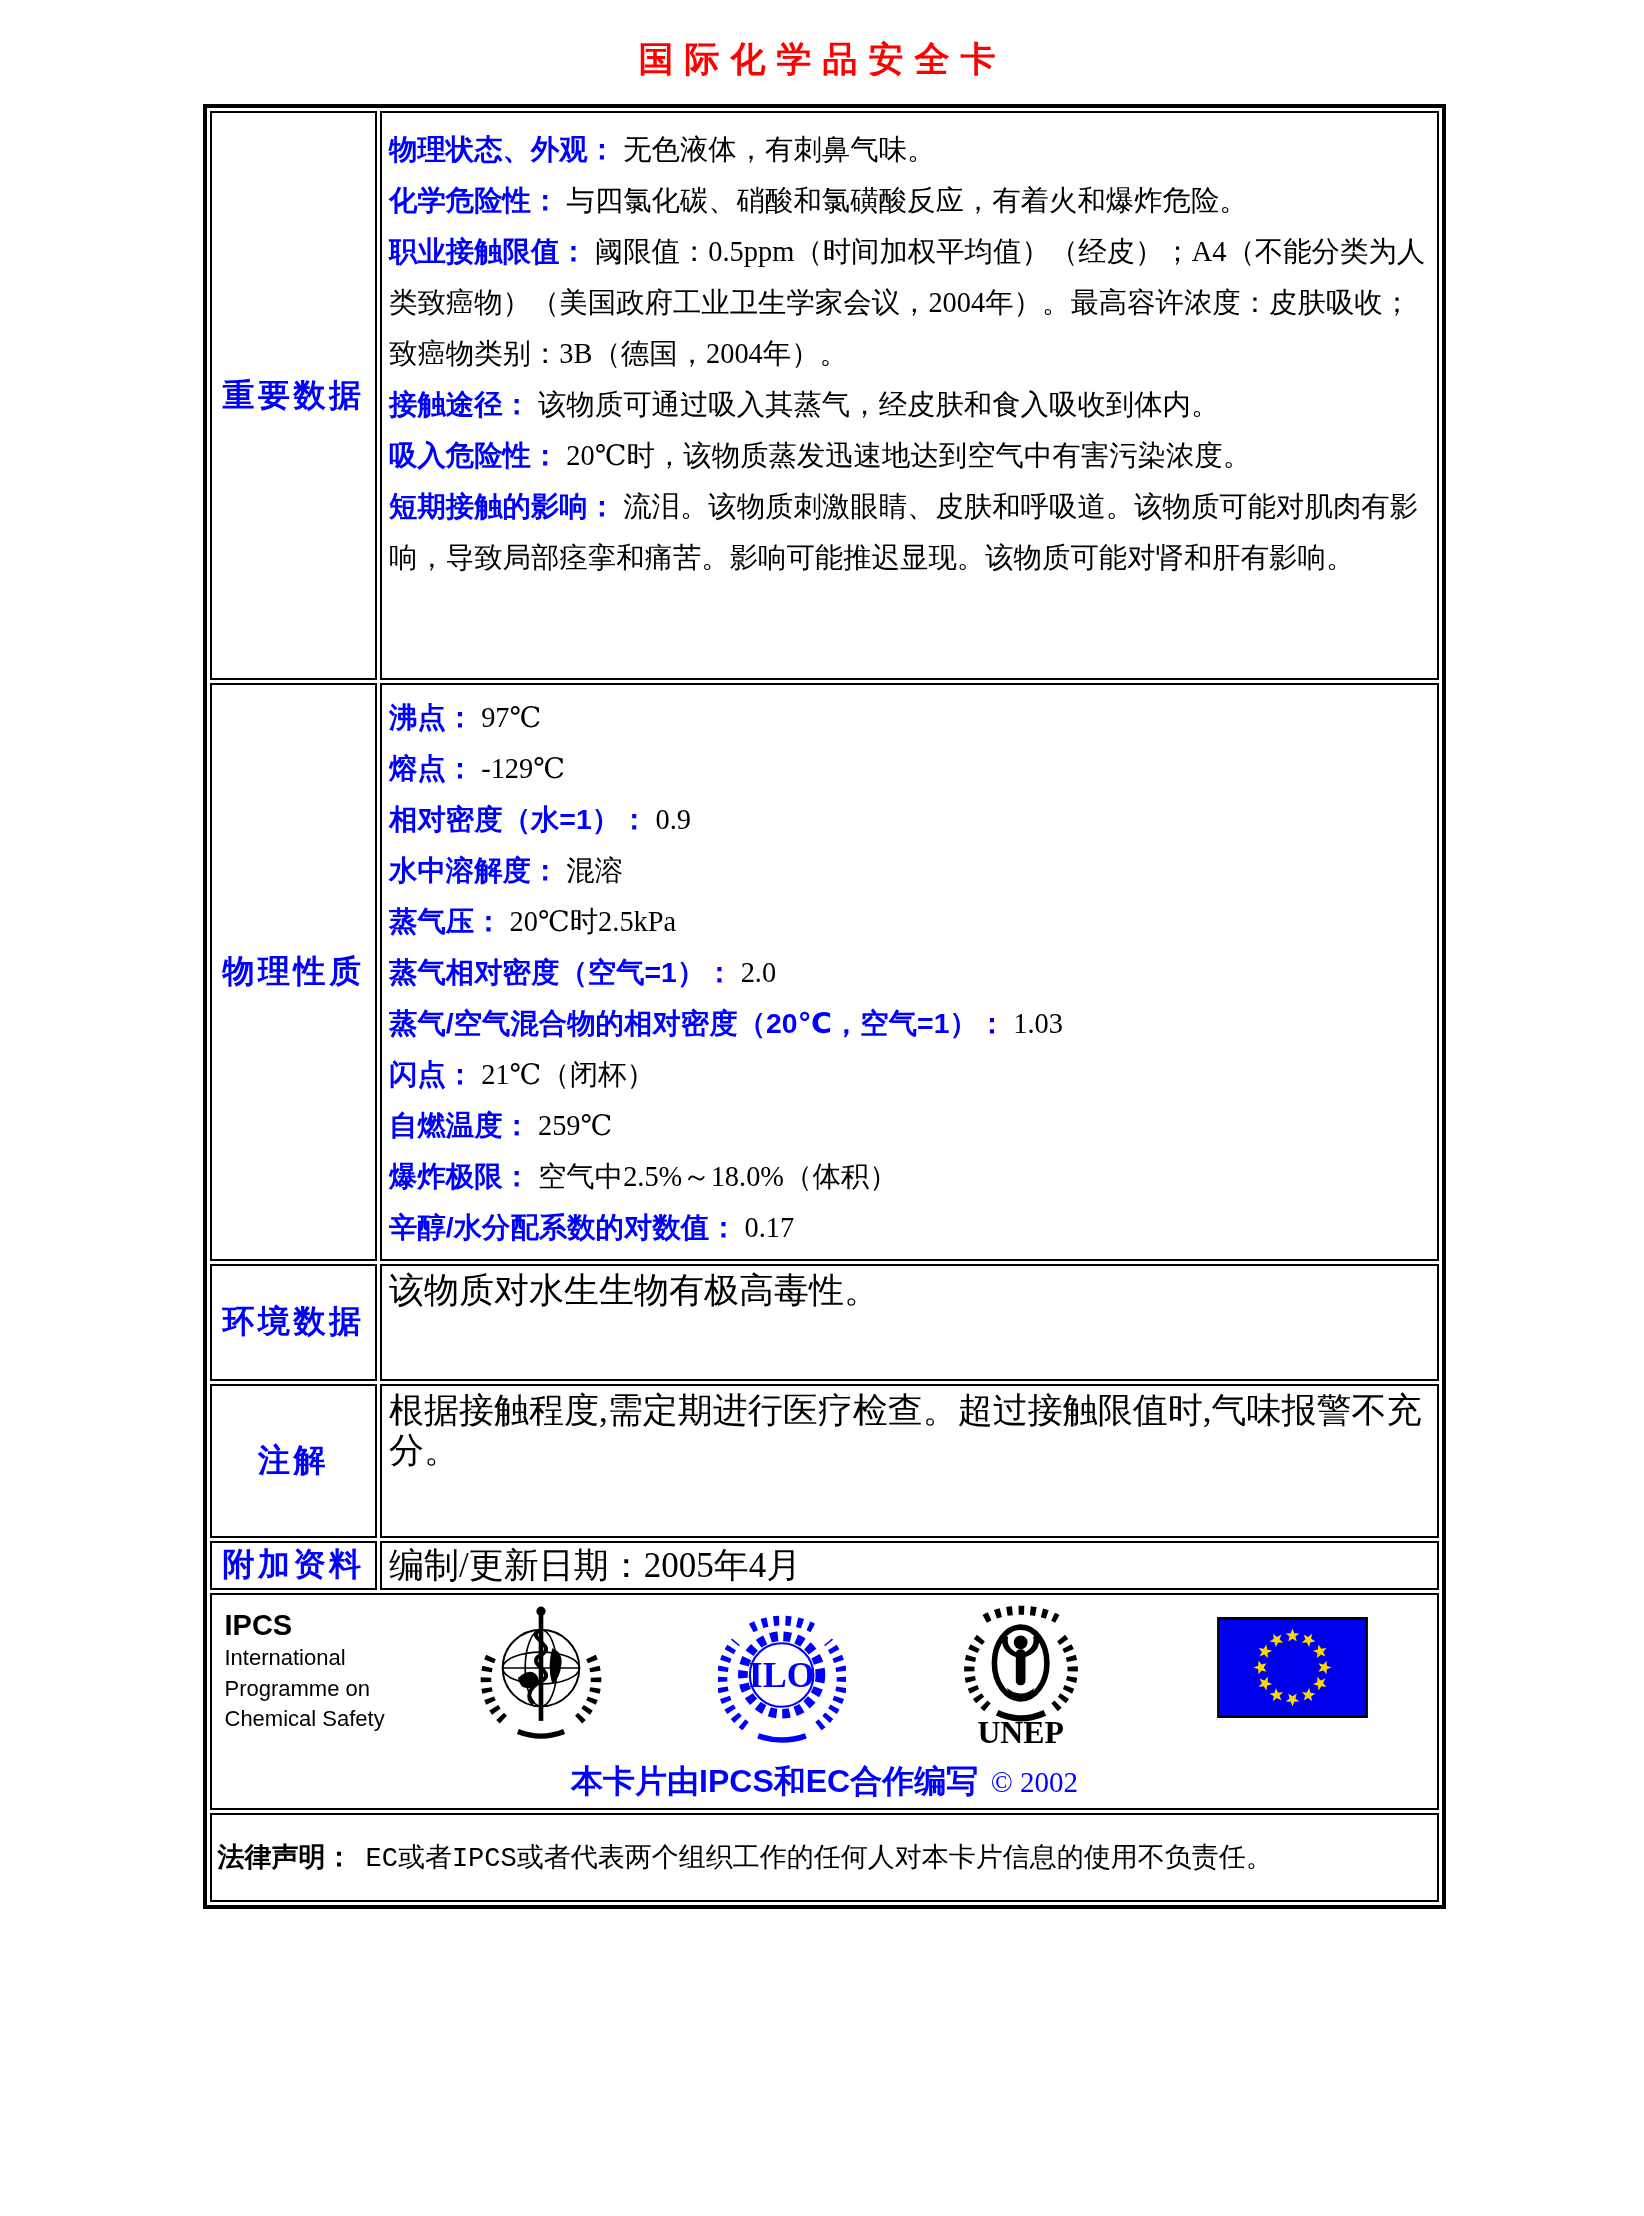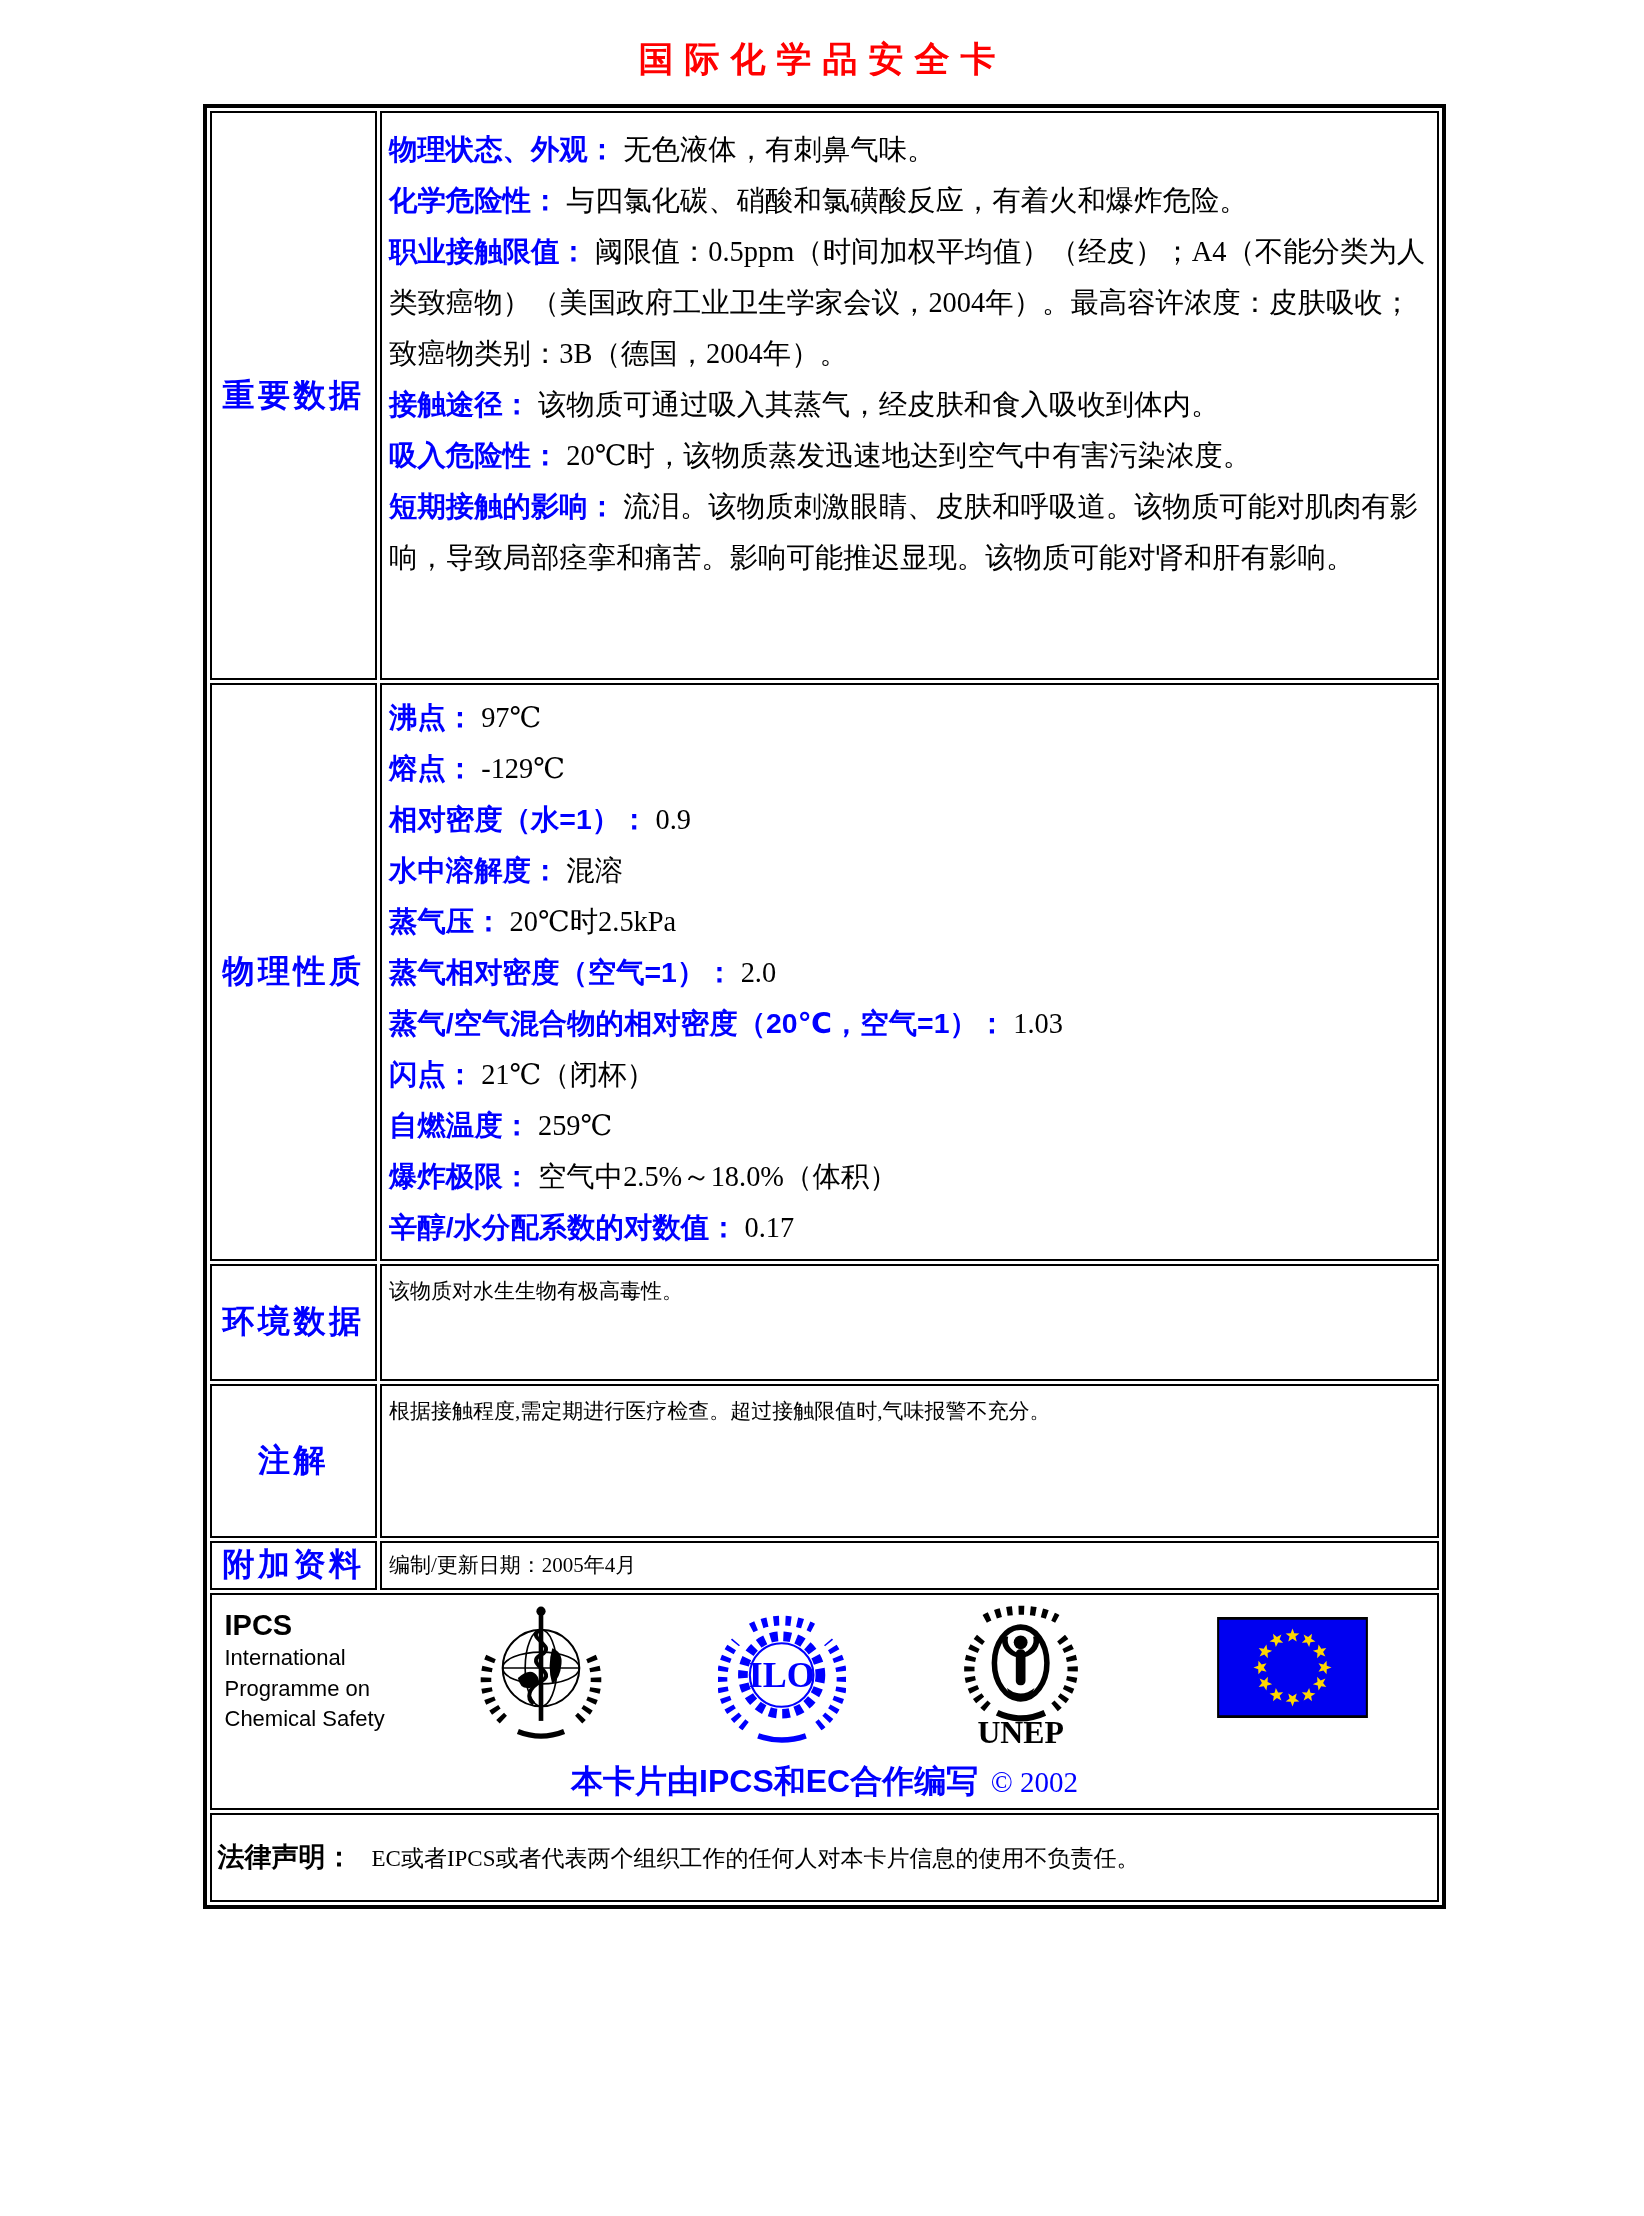"该物质对水生生物有极高毒性。" td.cnt-tight { font-size: 21px -> 35px }
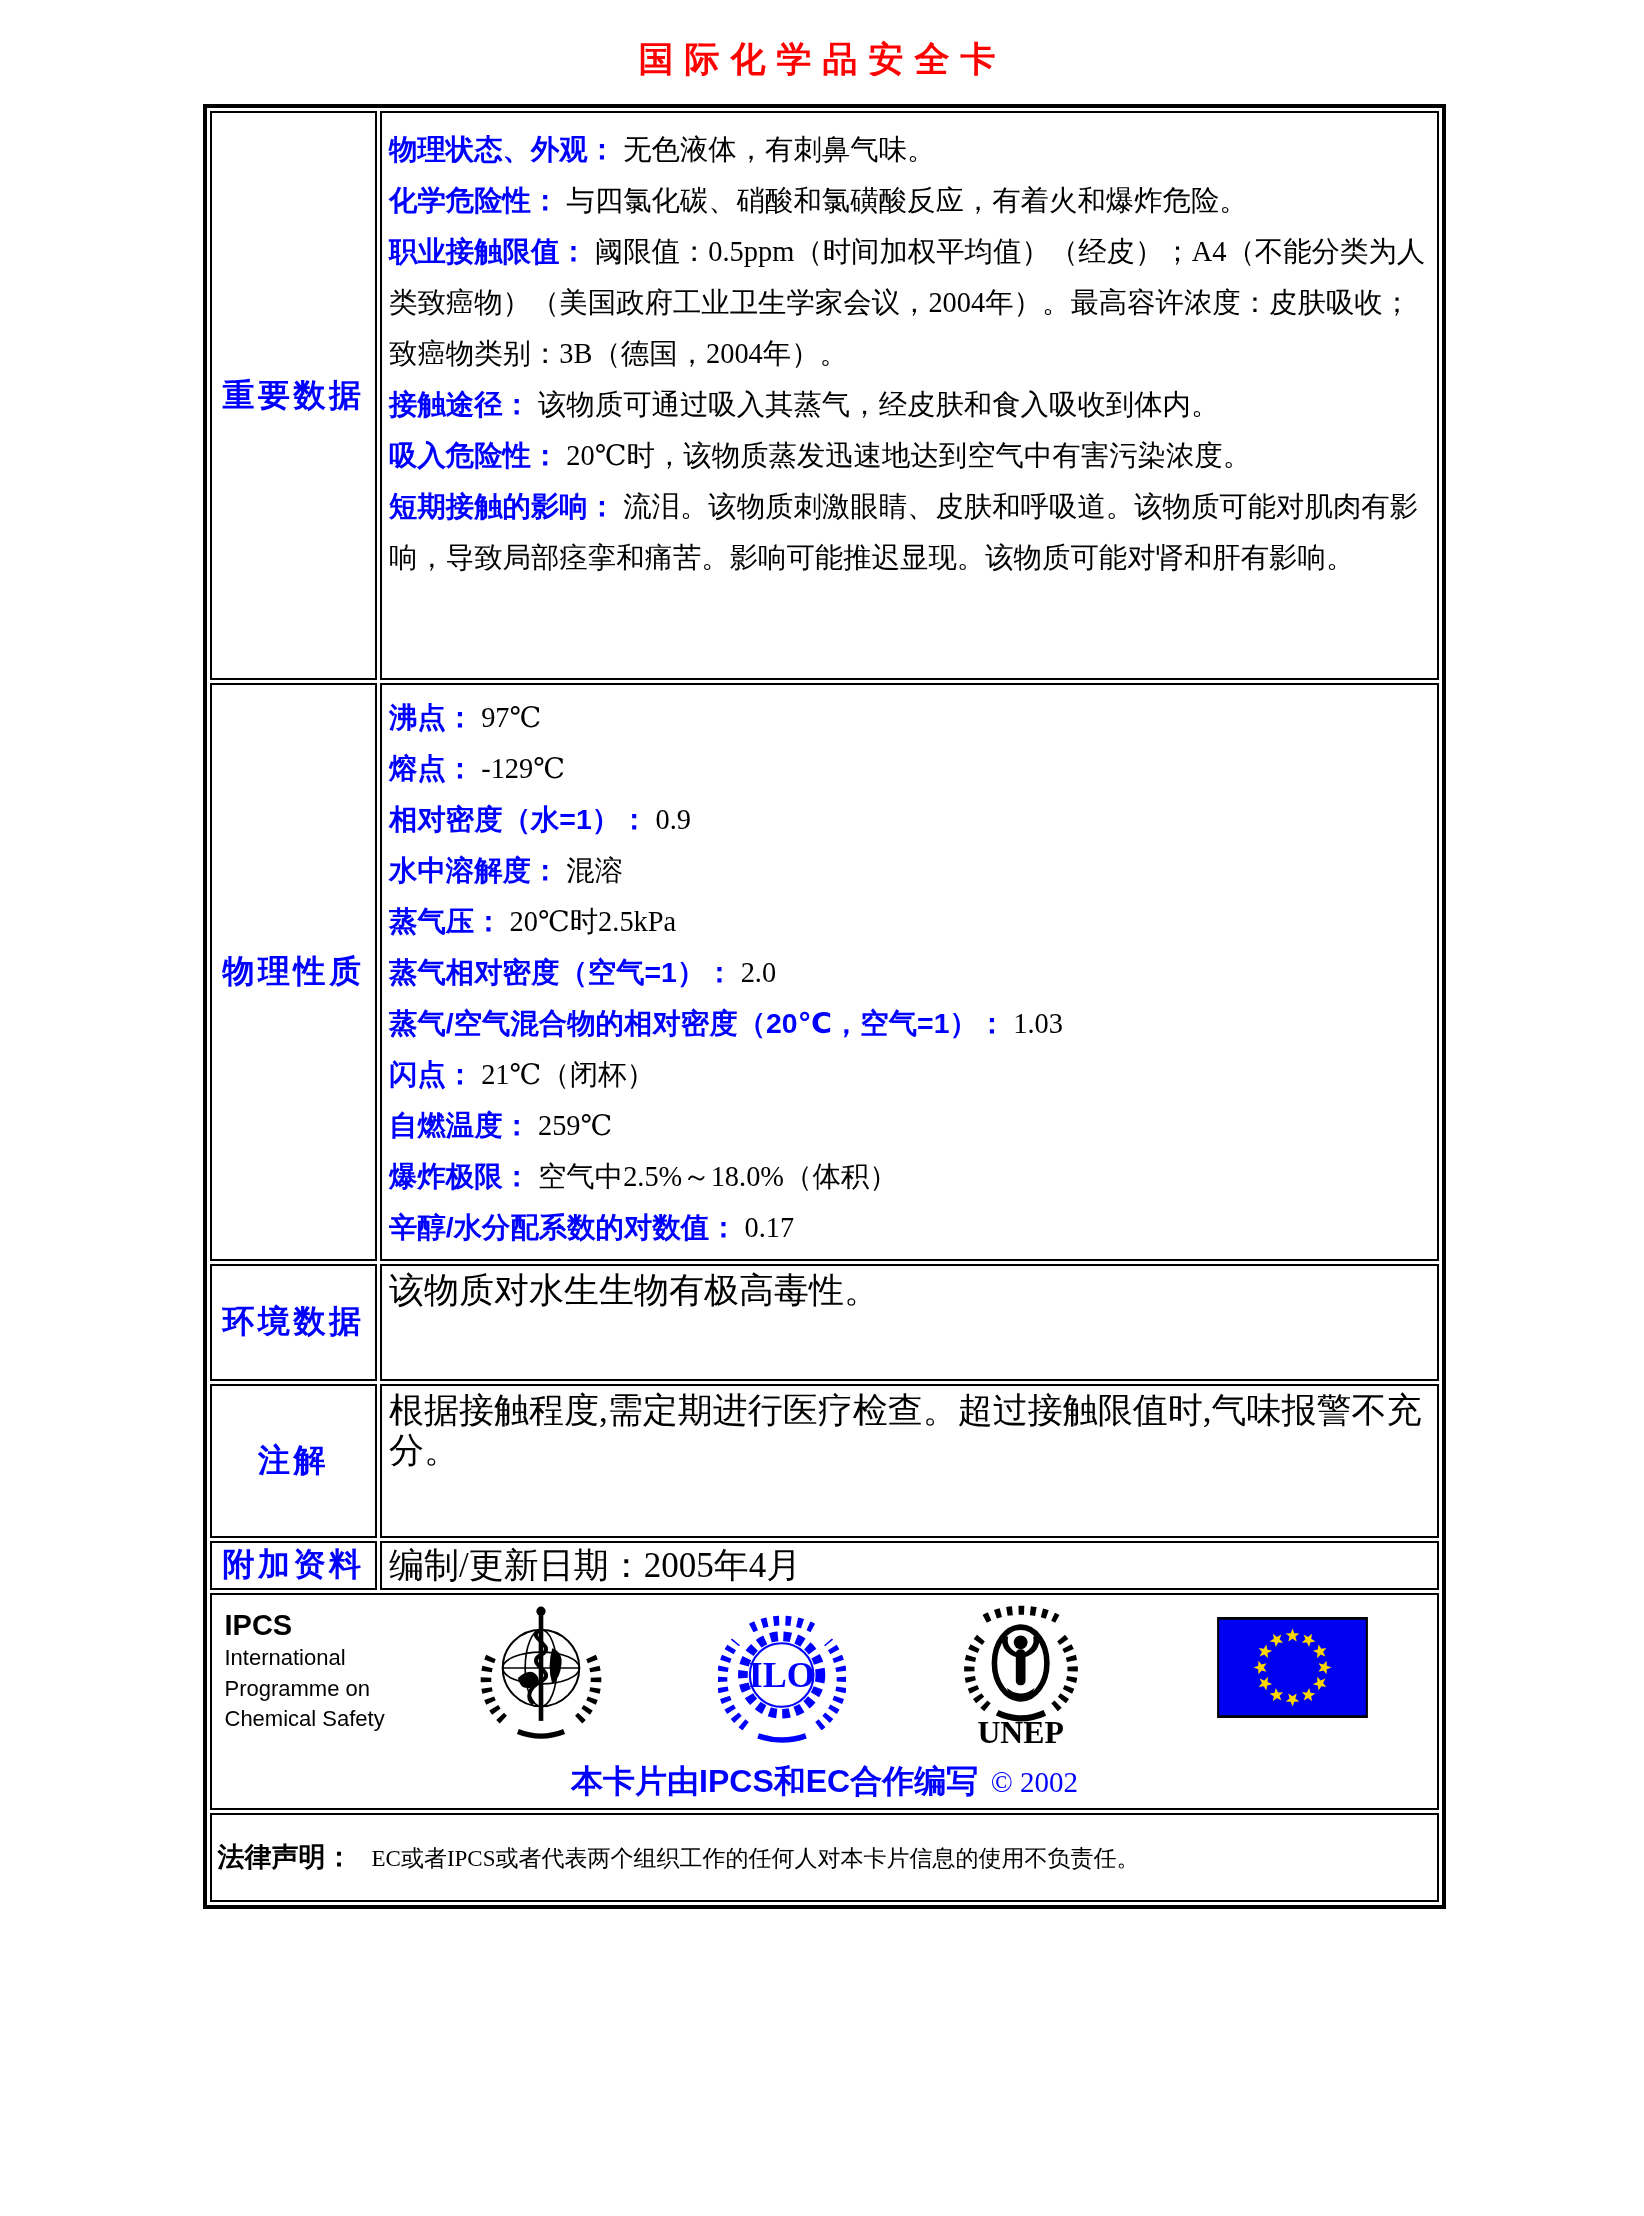"EC或者IPCS或者代表两个组织工作的任何人对本卡片信息的使用不负责任。" .legal-text { font-family: none -> Liberation Mono, monospace; font-size: 23px -> 27px; margin-left: 19px -> 13px }
